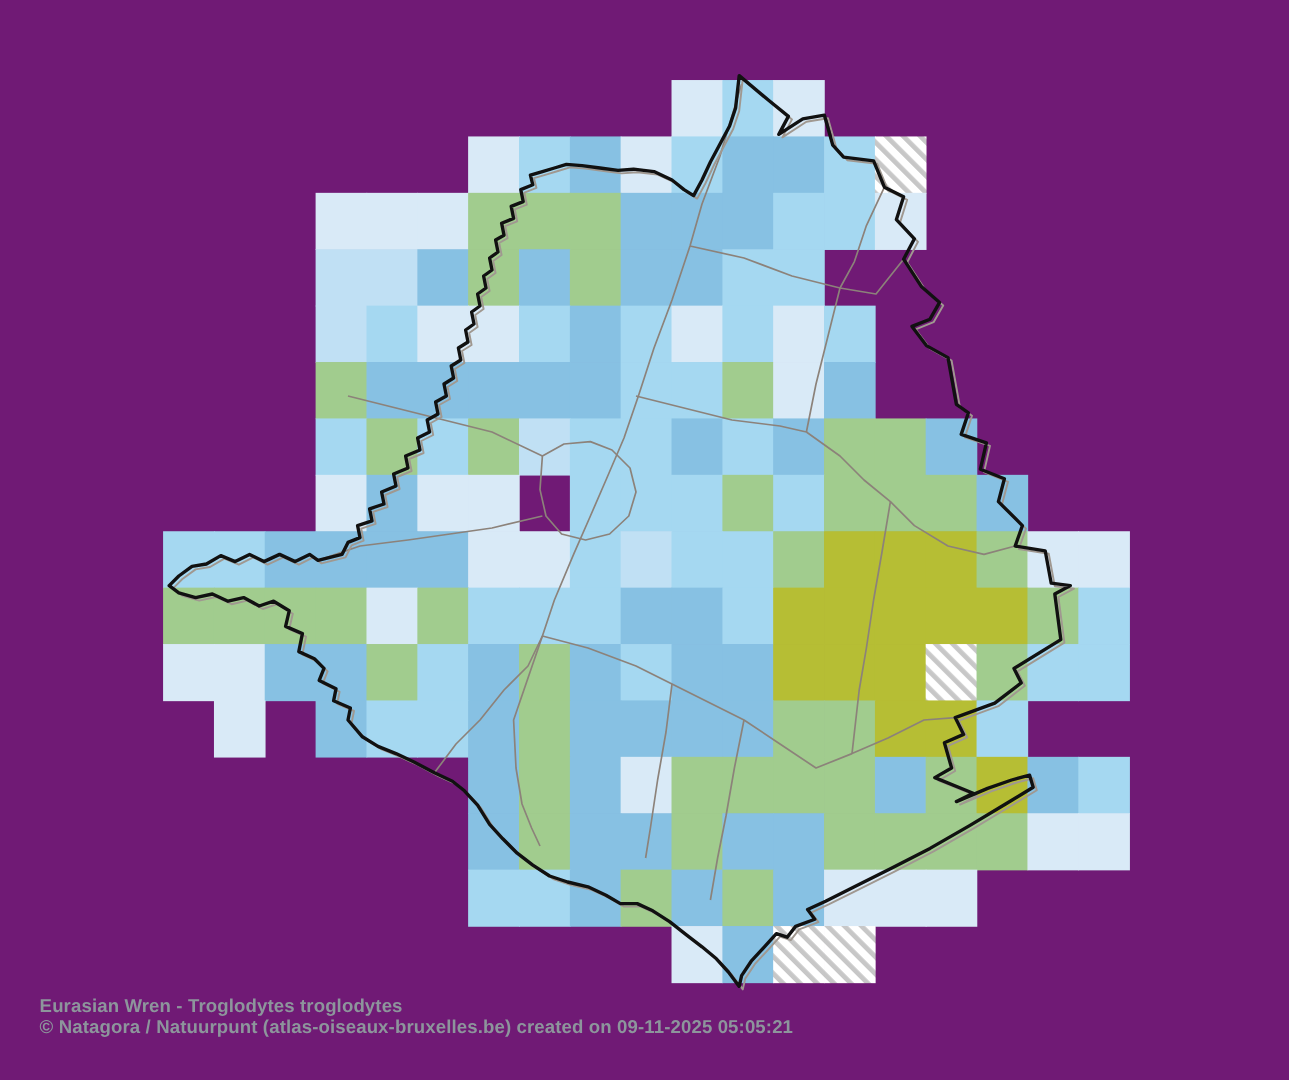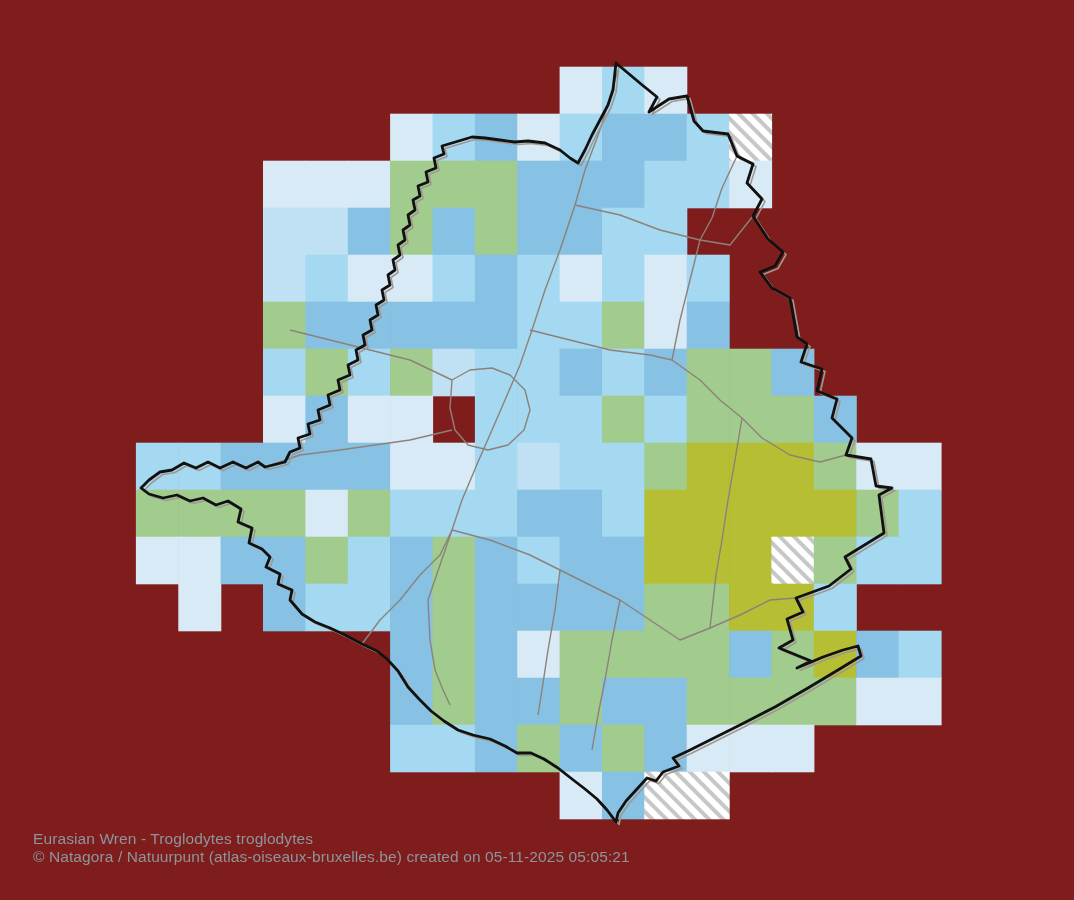"Eurasian Wren - Troglodytes troglodytes" #stage { background: #7f1d1d -> #701a75; font-weight: none -> bold }
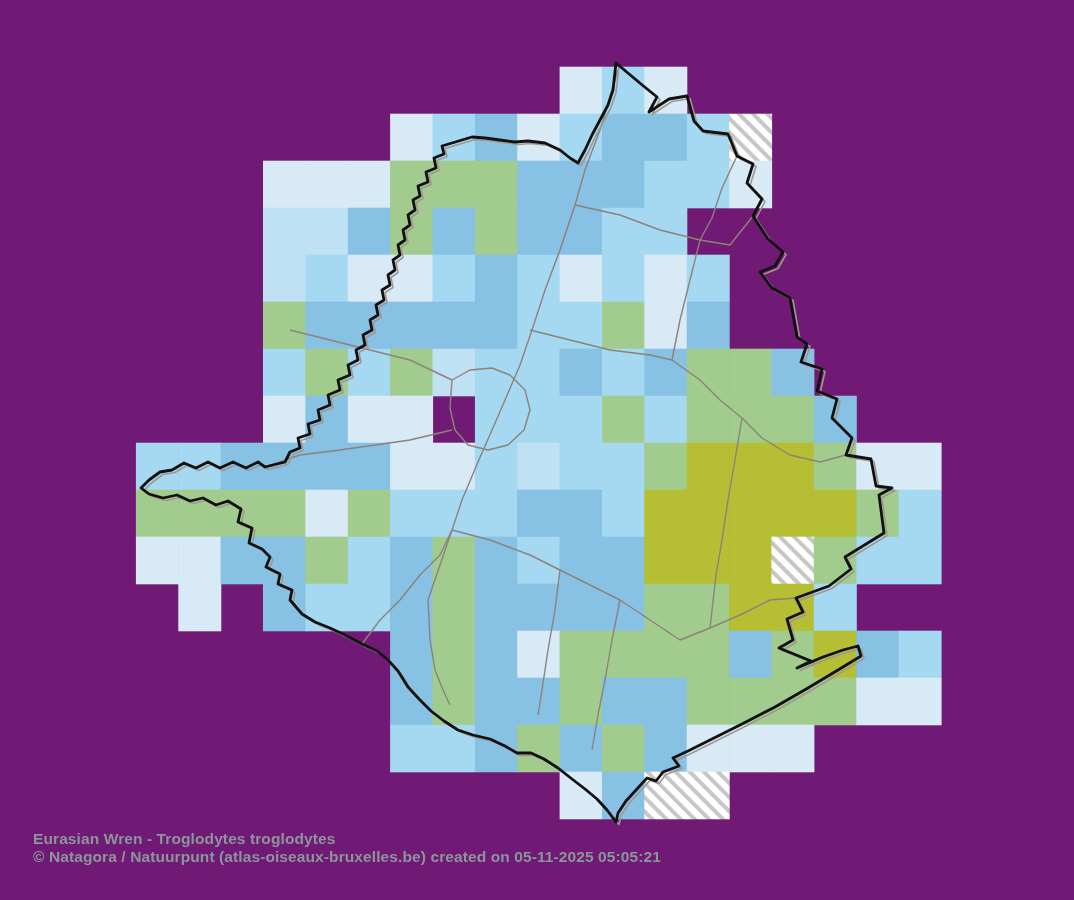"© Natagora / Natuurpunt" span.cap-line { text: 05-11-2025 -> 09-11-2025 }
